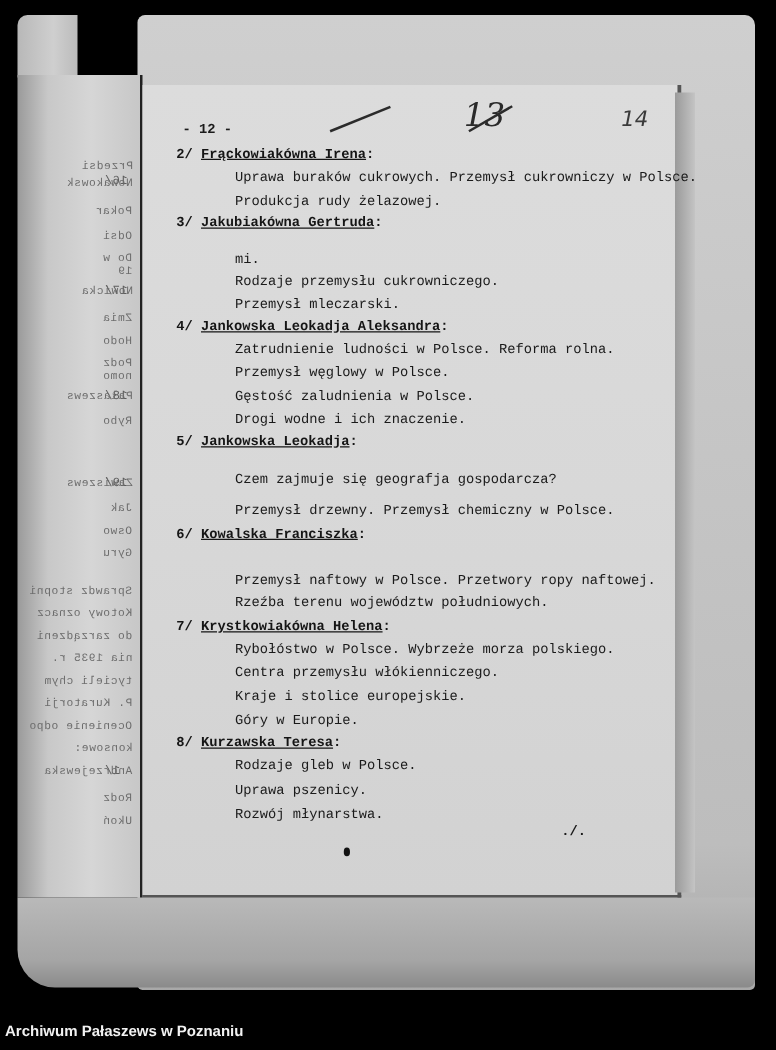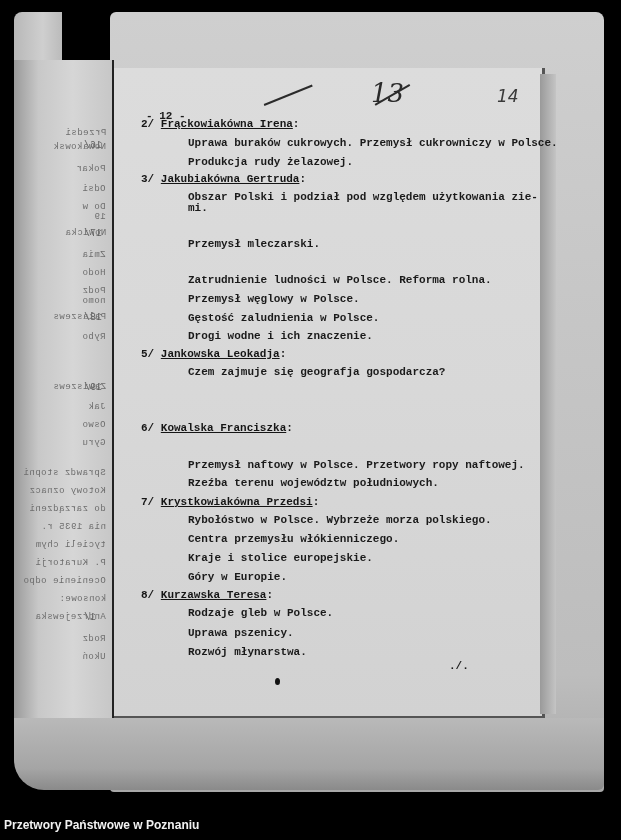"- 12 -" .page-number { margin-top: 12px -> none }
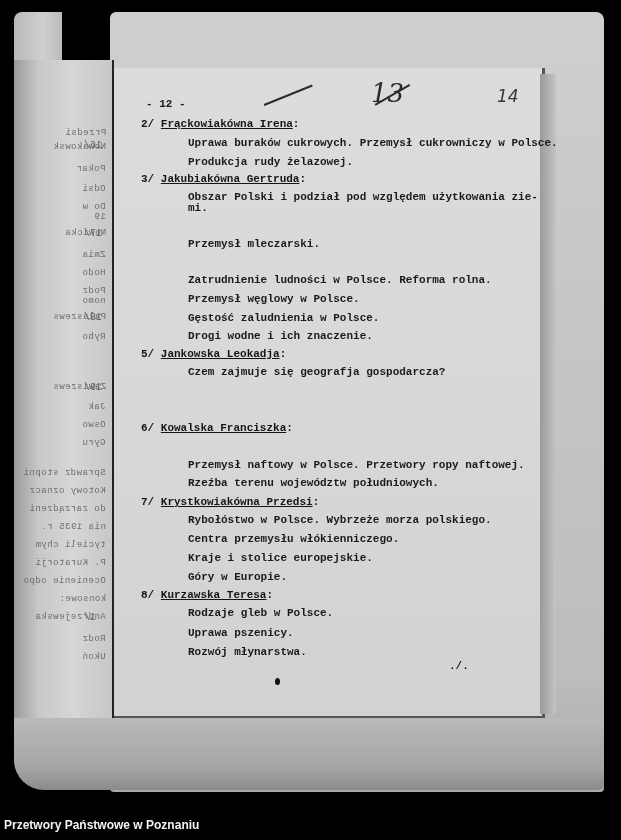"Uprawa buraków cukrowych. Przemysł" .topic { font-weight: bold -> normal }
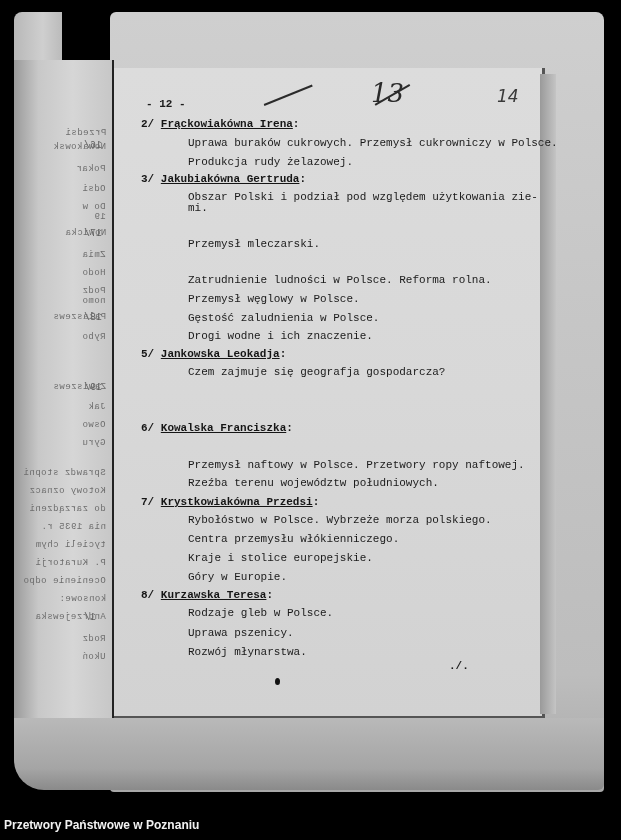"Obszar Polski i podział pod" div.topic { html: <div>Obszar Polski i podział pod względem użytkowania zie-</div> -> none }
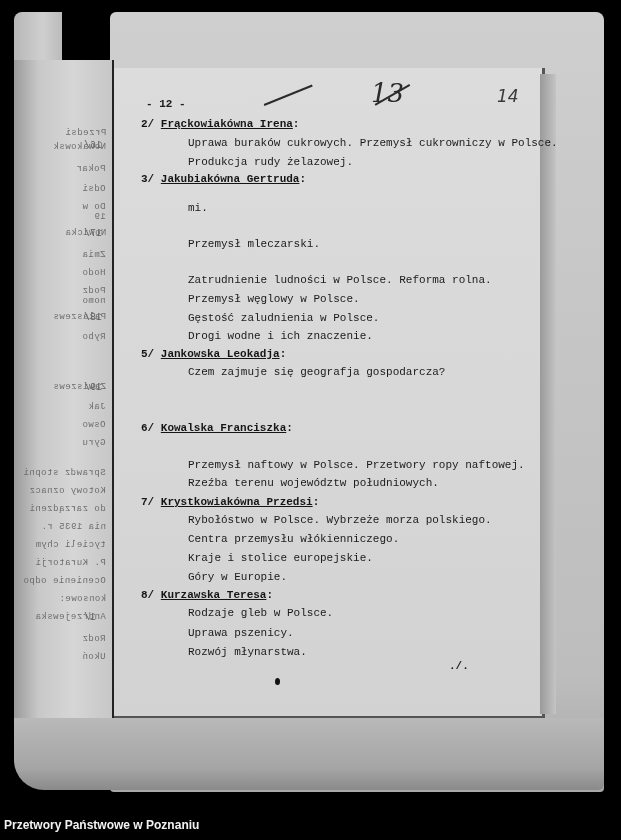"Rodzaje przemysłu cukrowniczego." div.topic { html: none -> <div>Rodzaje przemysłu cukrowniczego.</div> }
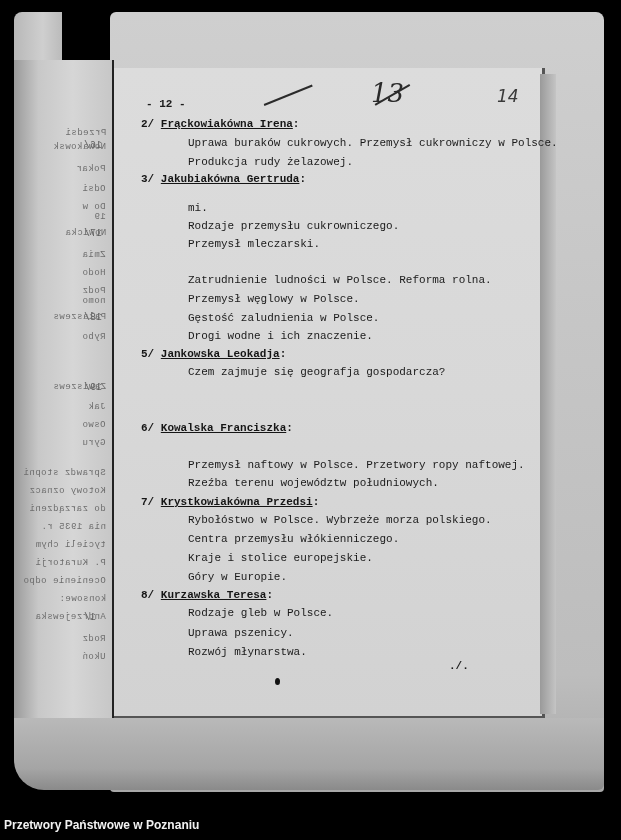"4/ Jankowska Leokadja Aleksandra:" div.entry-head { html: none -> <div> <span>4/</span> <span>Jankowska Leokadja Aleksandra</span>: </div> }
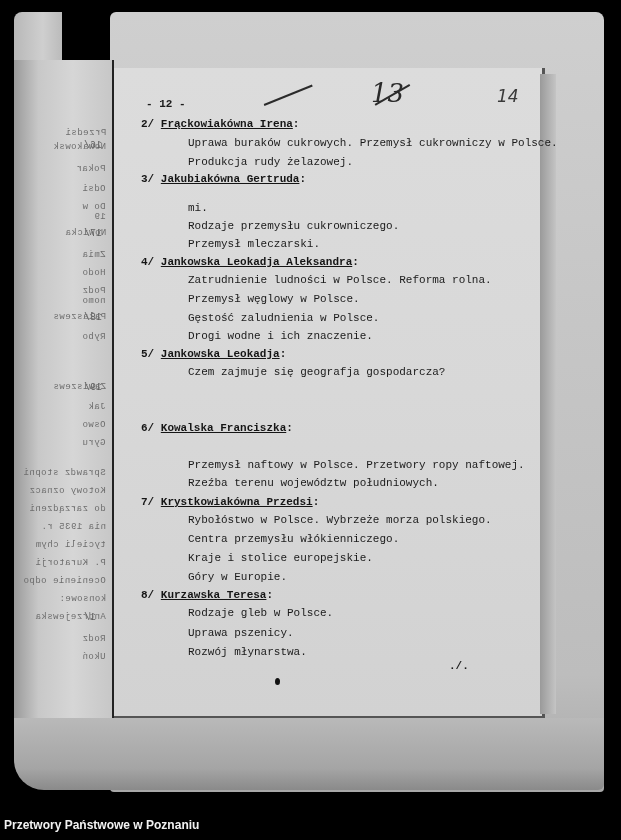"Czem zajmuje się geografja gospodarcza?" div.topic { top: 366px -> 378px }
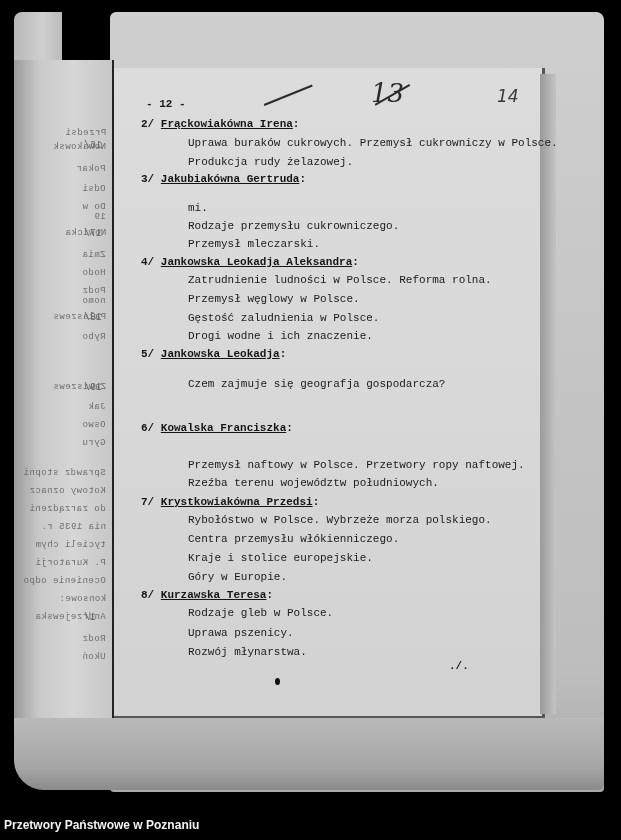"Przemysł drzewny. Przemysł chemiczny w" div.topic { html: none -> <div>Przemysł drzewny. Przemysł chemiczny w Polsce.</div> }
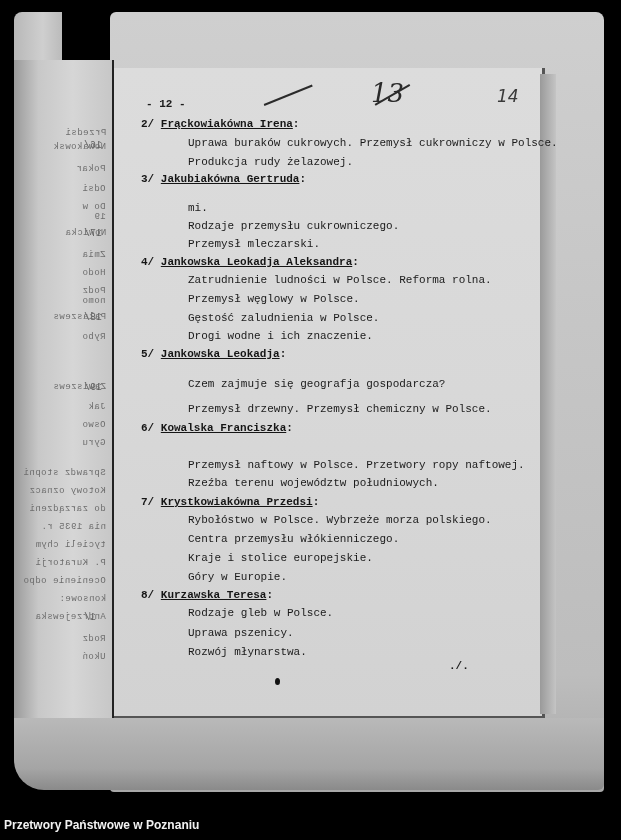"Krystkowiakówna Przedsi" span.name { text: Przedsi -> Helena }
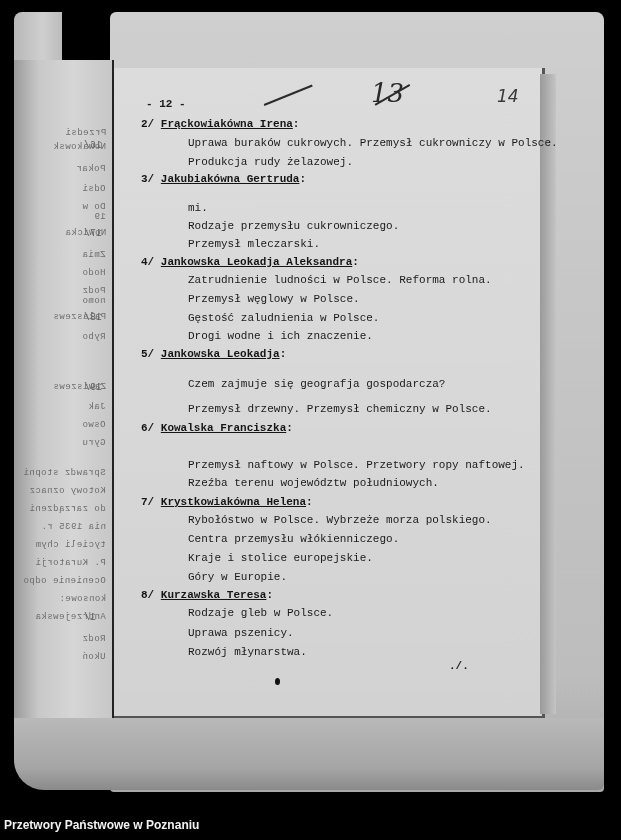"Przetwory Państwowe w Poznaniu" div.footer { text: Przetwory Państwowe -> Archiwum Pałaszews }
